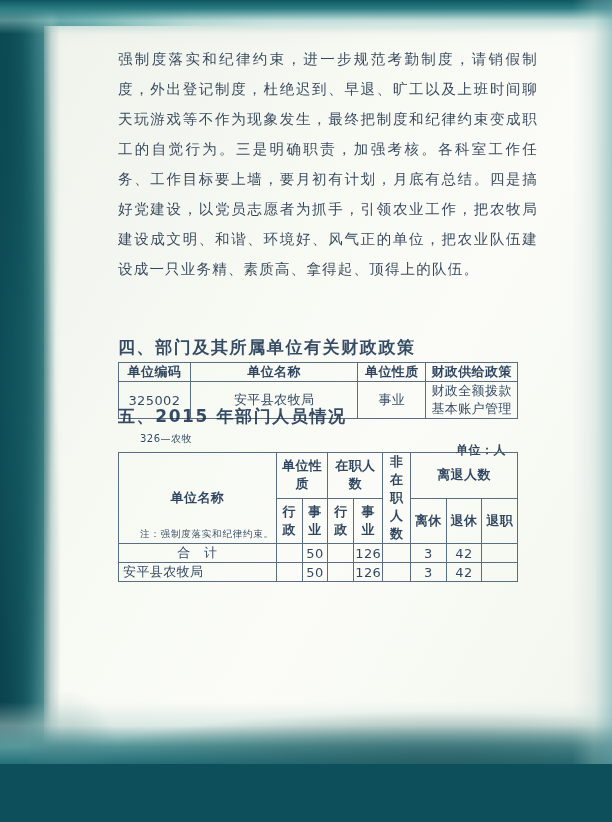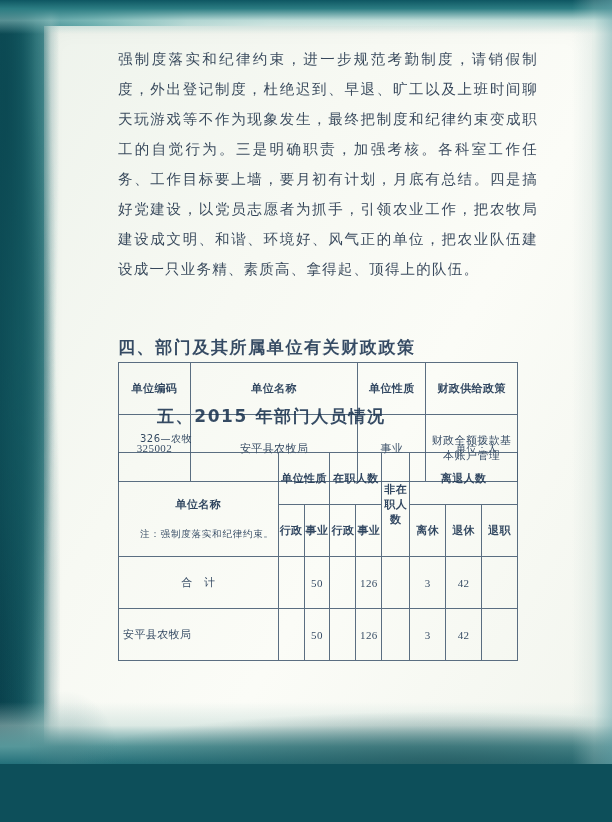"单位编码" table.doc td, table.doc th { font-family: Liberation Serif, serif -> none; font-size: 11px -> 13px; padding: 18px 1px -> 0 1px }
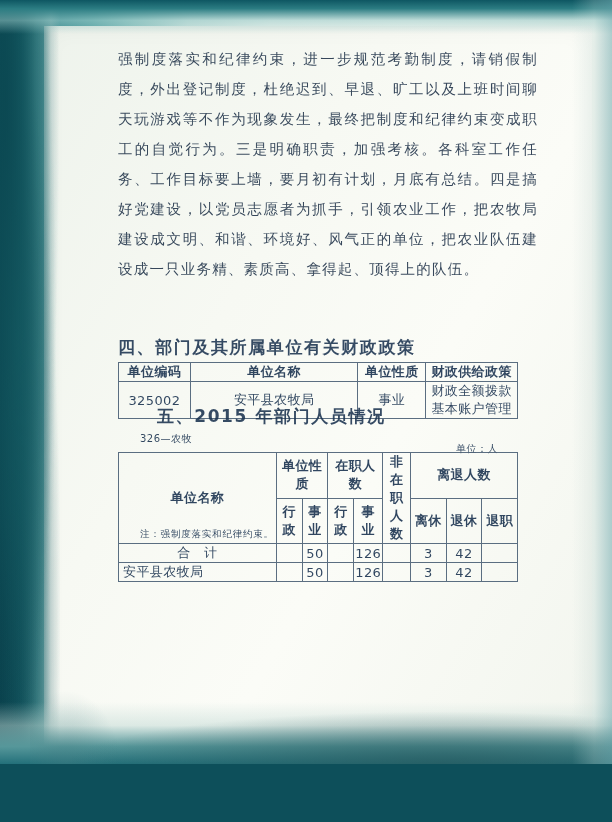"五、2015 年部门人员情况" .h-sec5 { margin-left: 39px -> none }
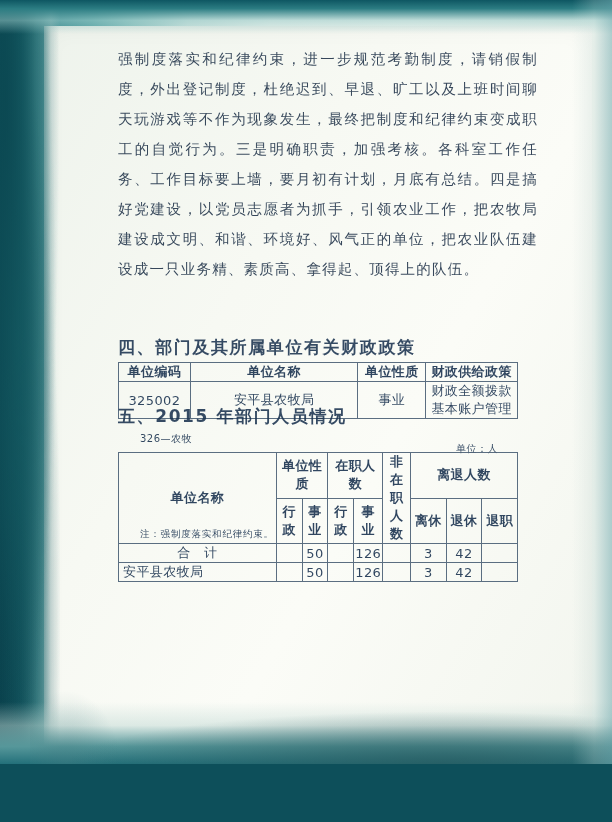"单位：人" .tbl2-unit { font-size: 10px -> 12px; font-weight: none -> bold }
